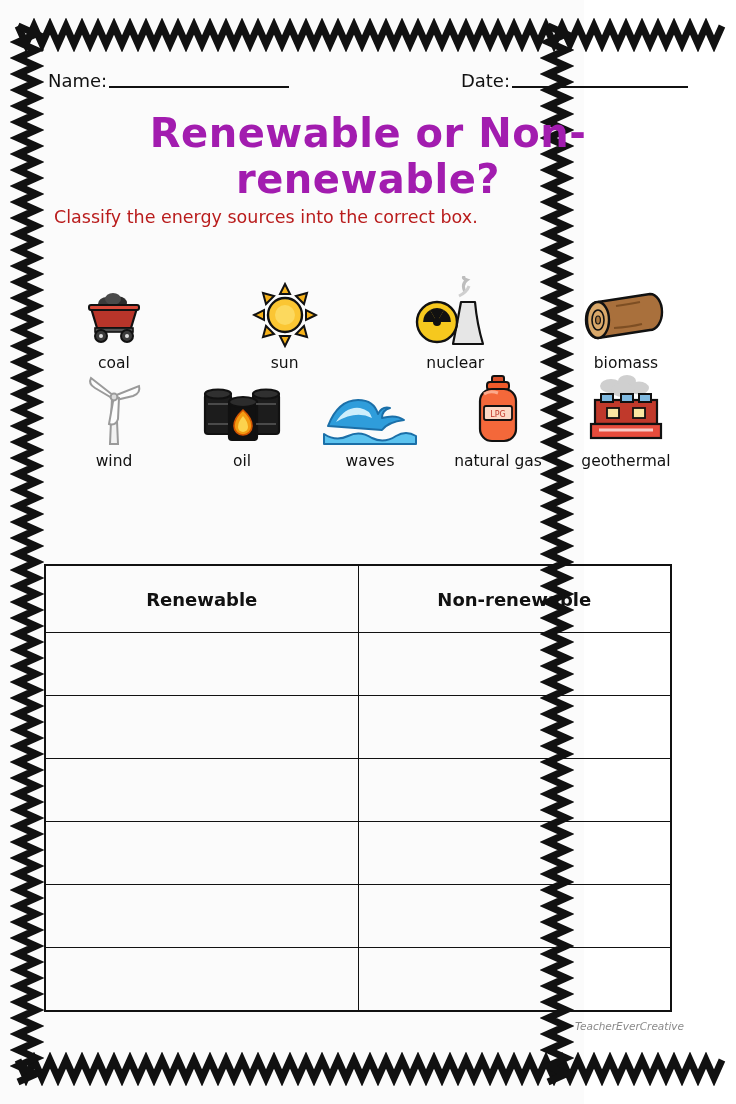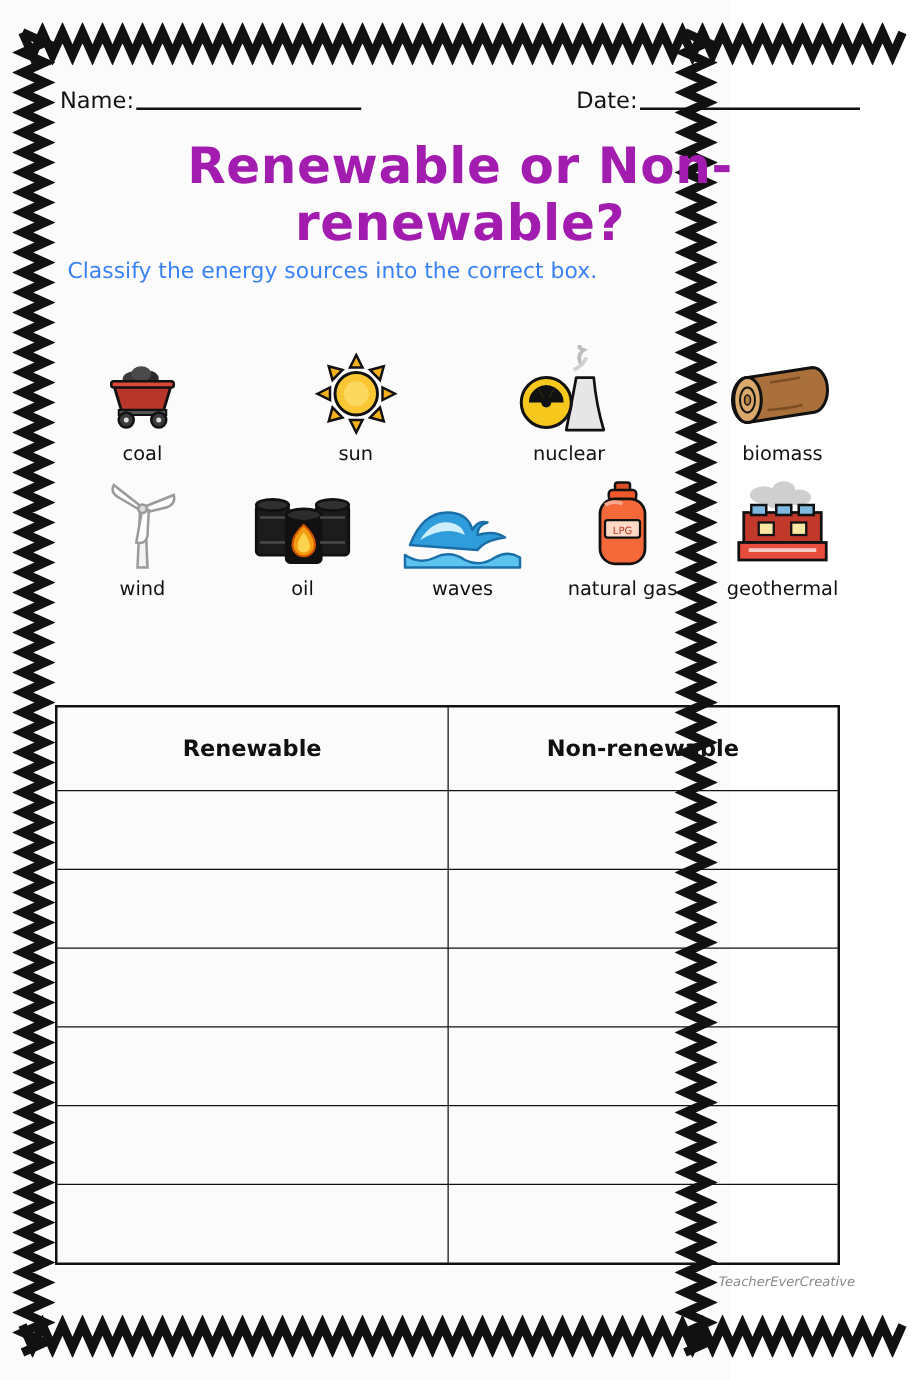"Classify the energy sources into" .instruction { color: #3b82f6 -> #b91c1c }
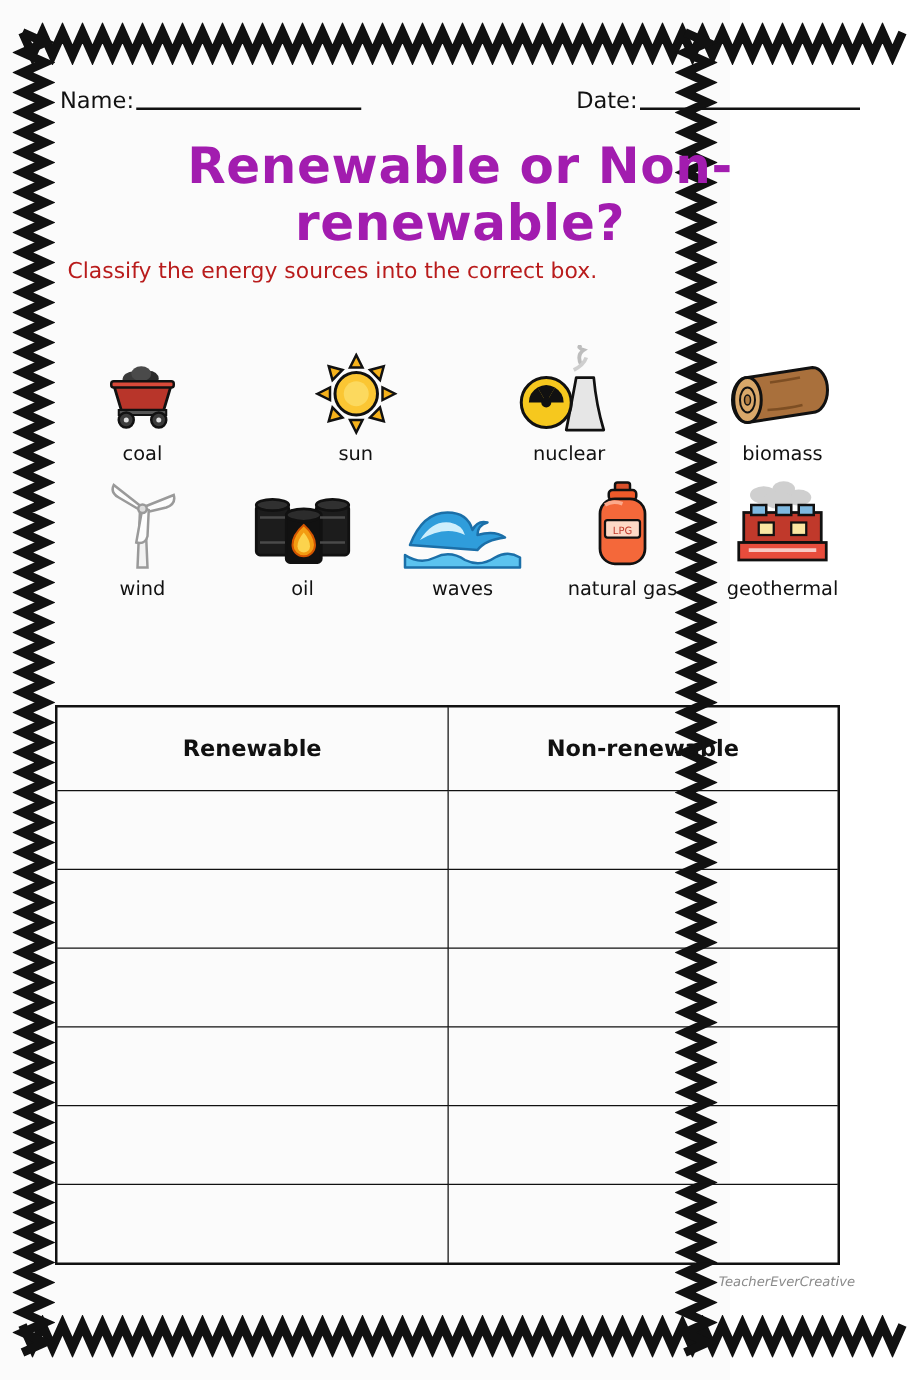"coal" .icon-grid { gap: 10px -> none }
